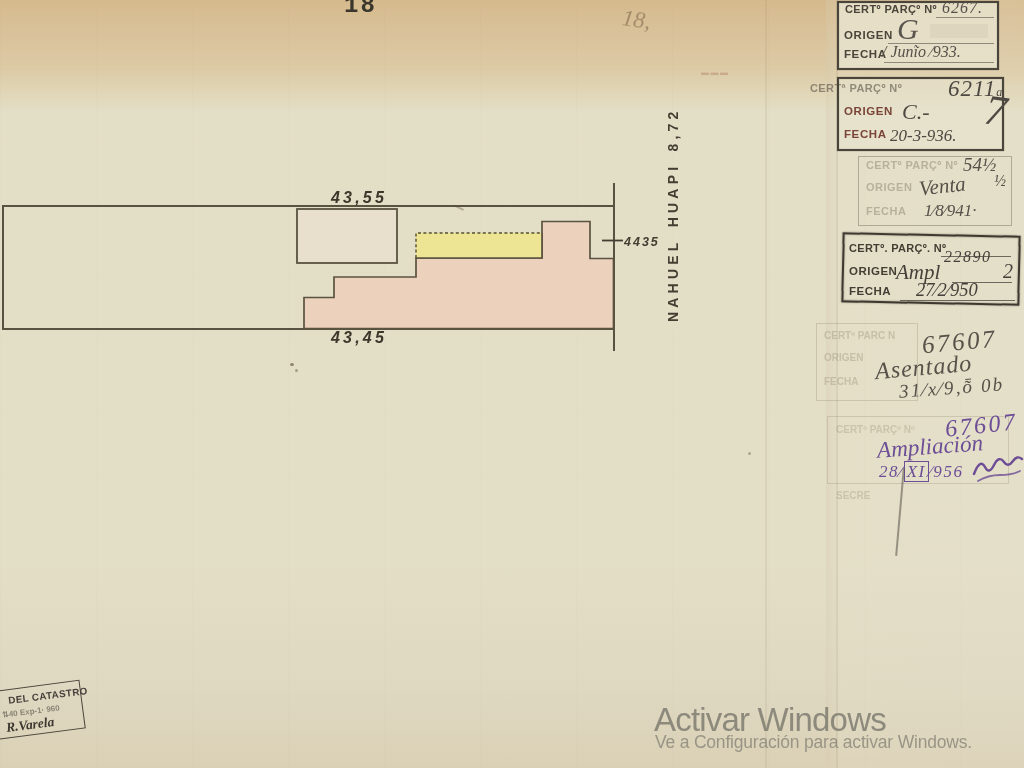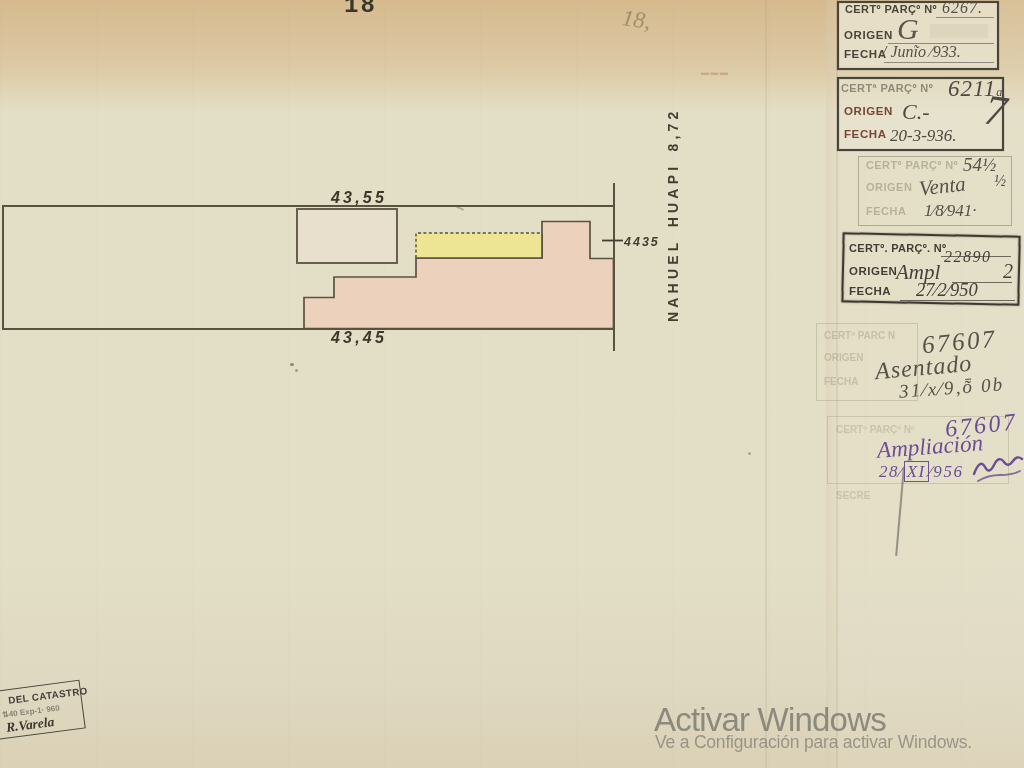"CERTª PARÇº Nº" div.abs { left: 841px -> 810px }
